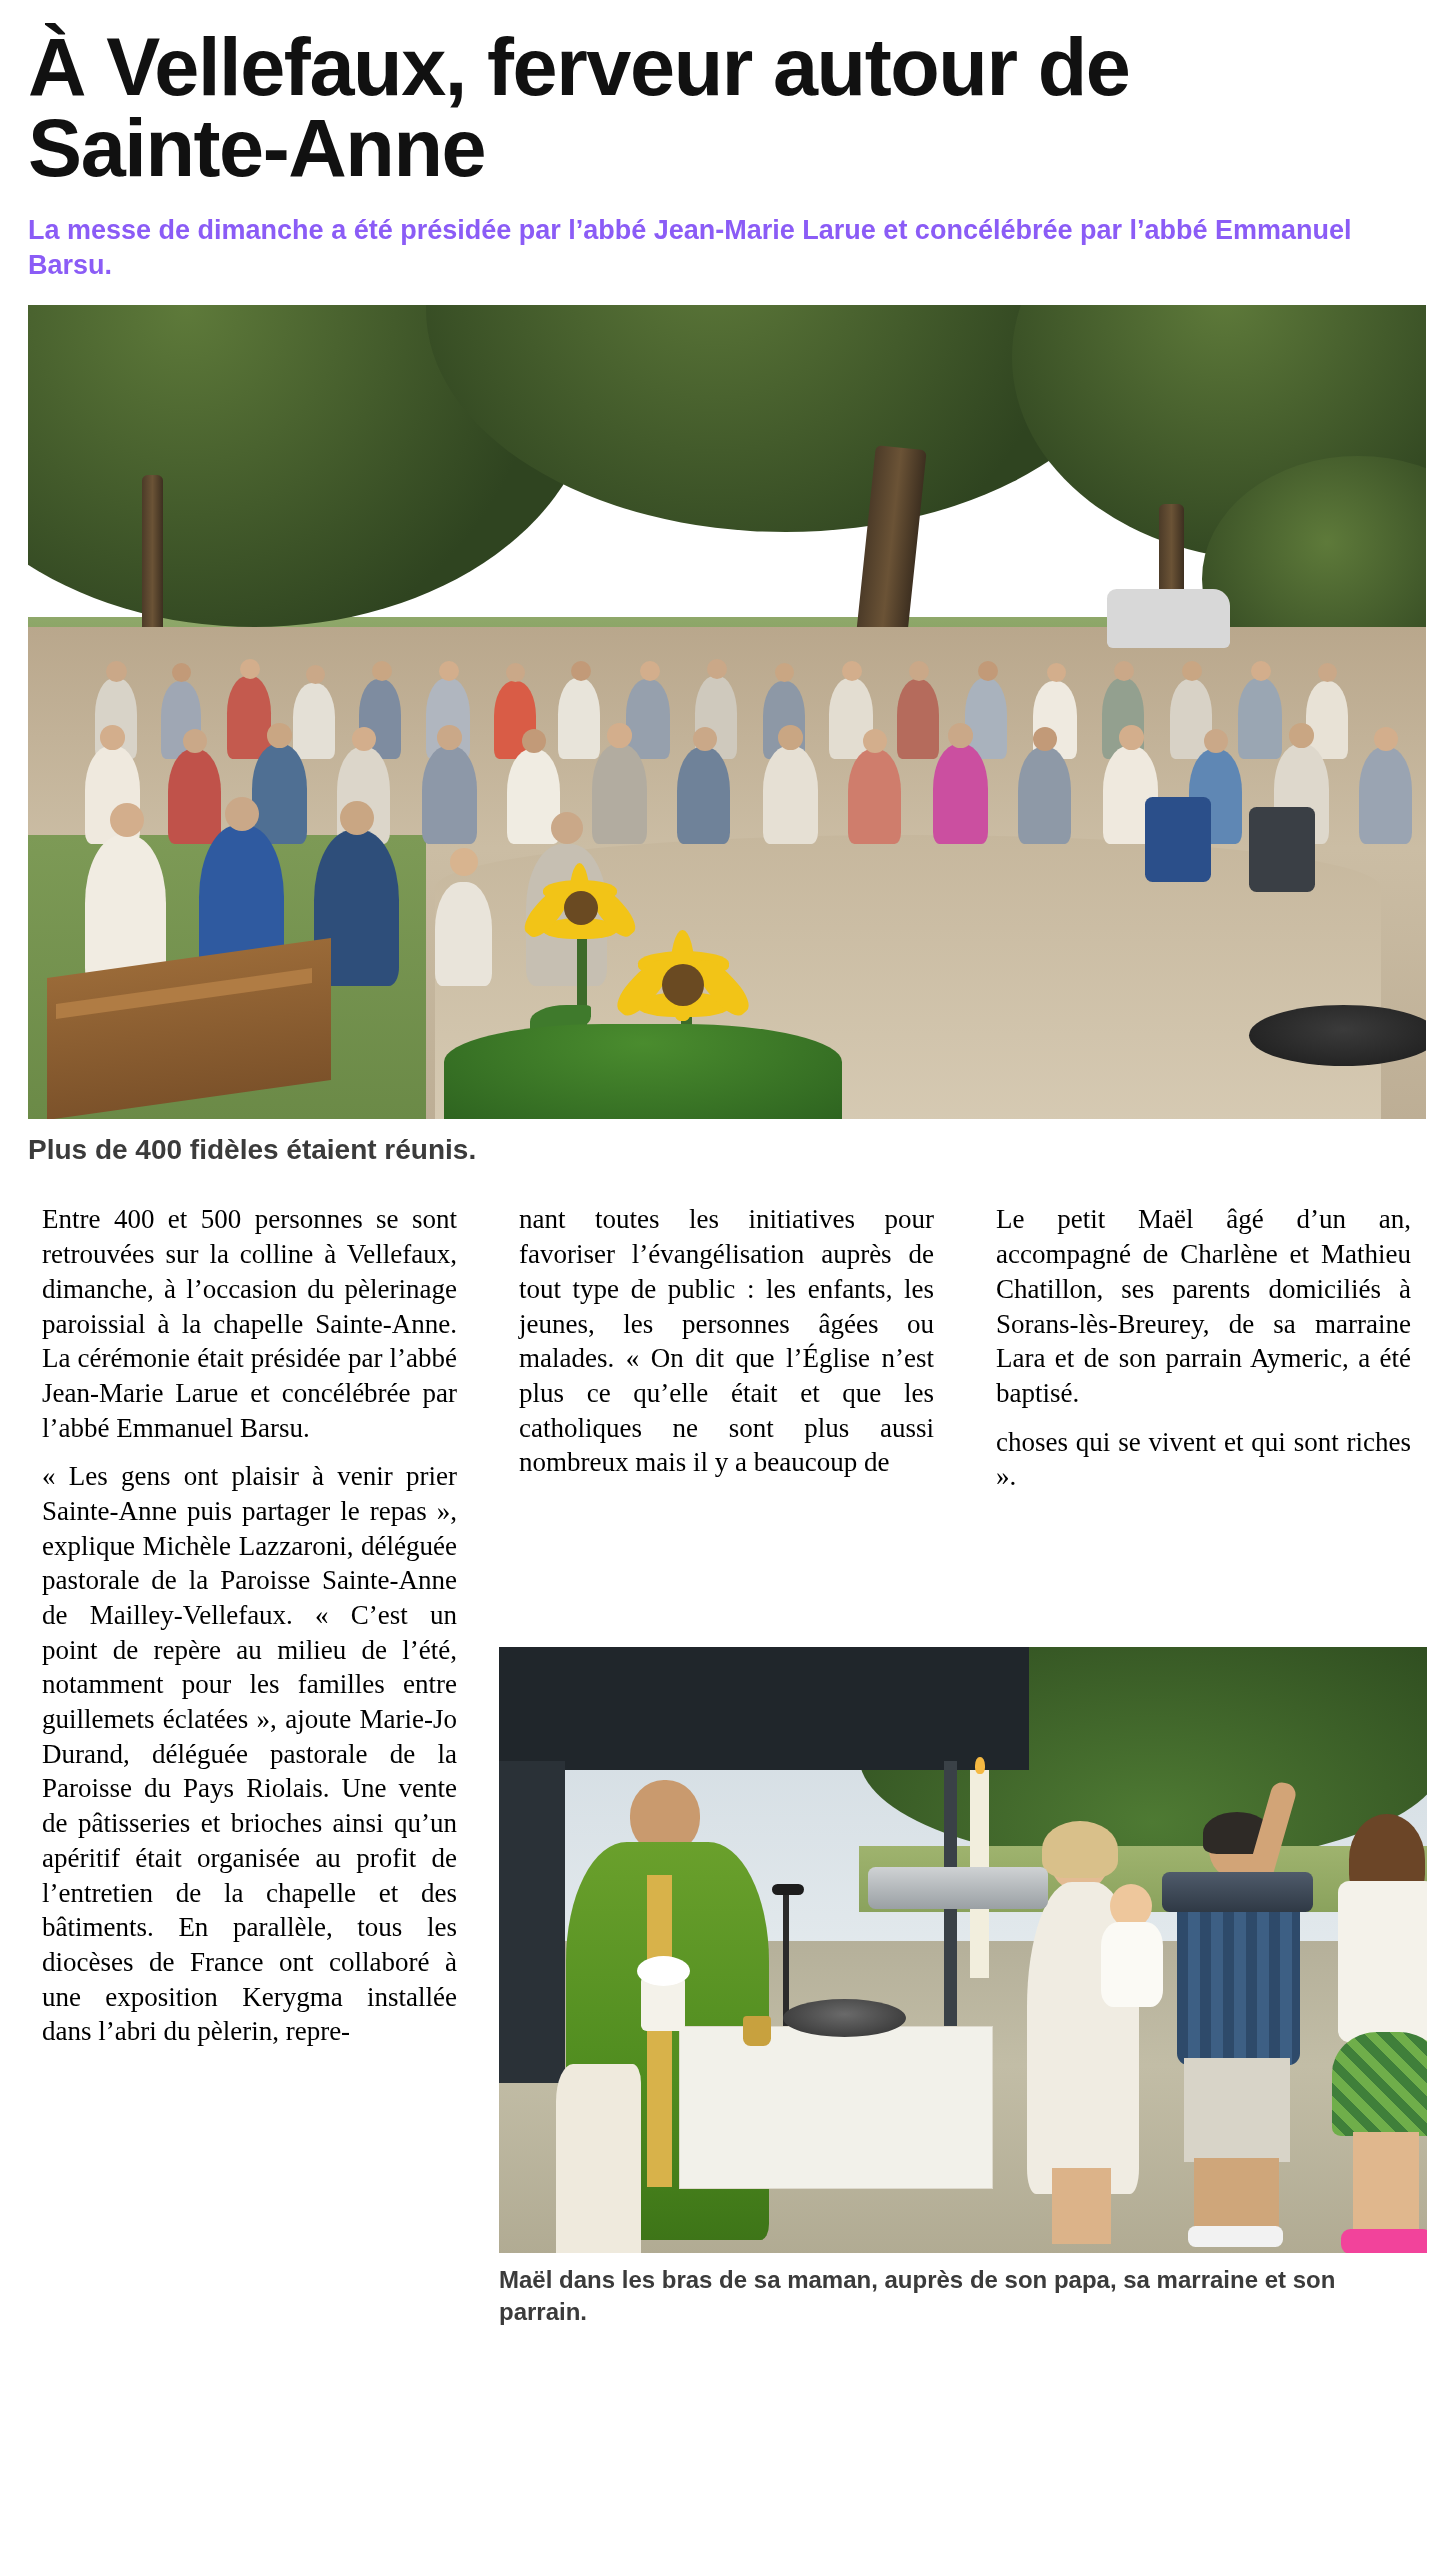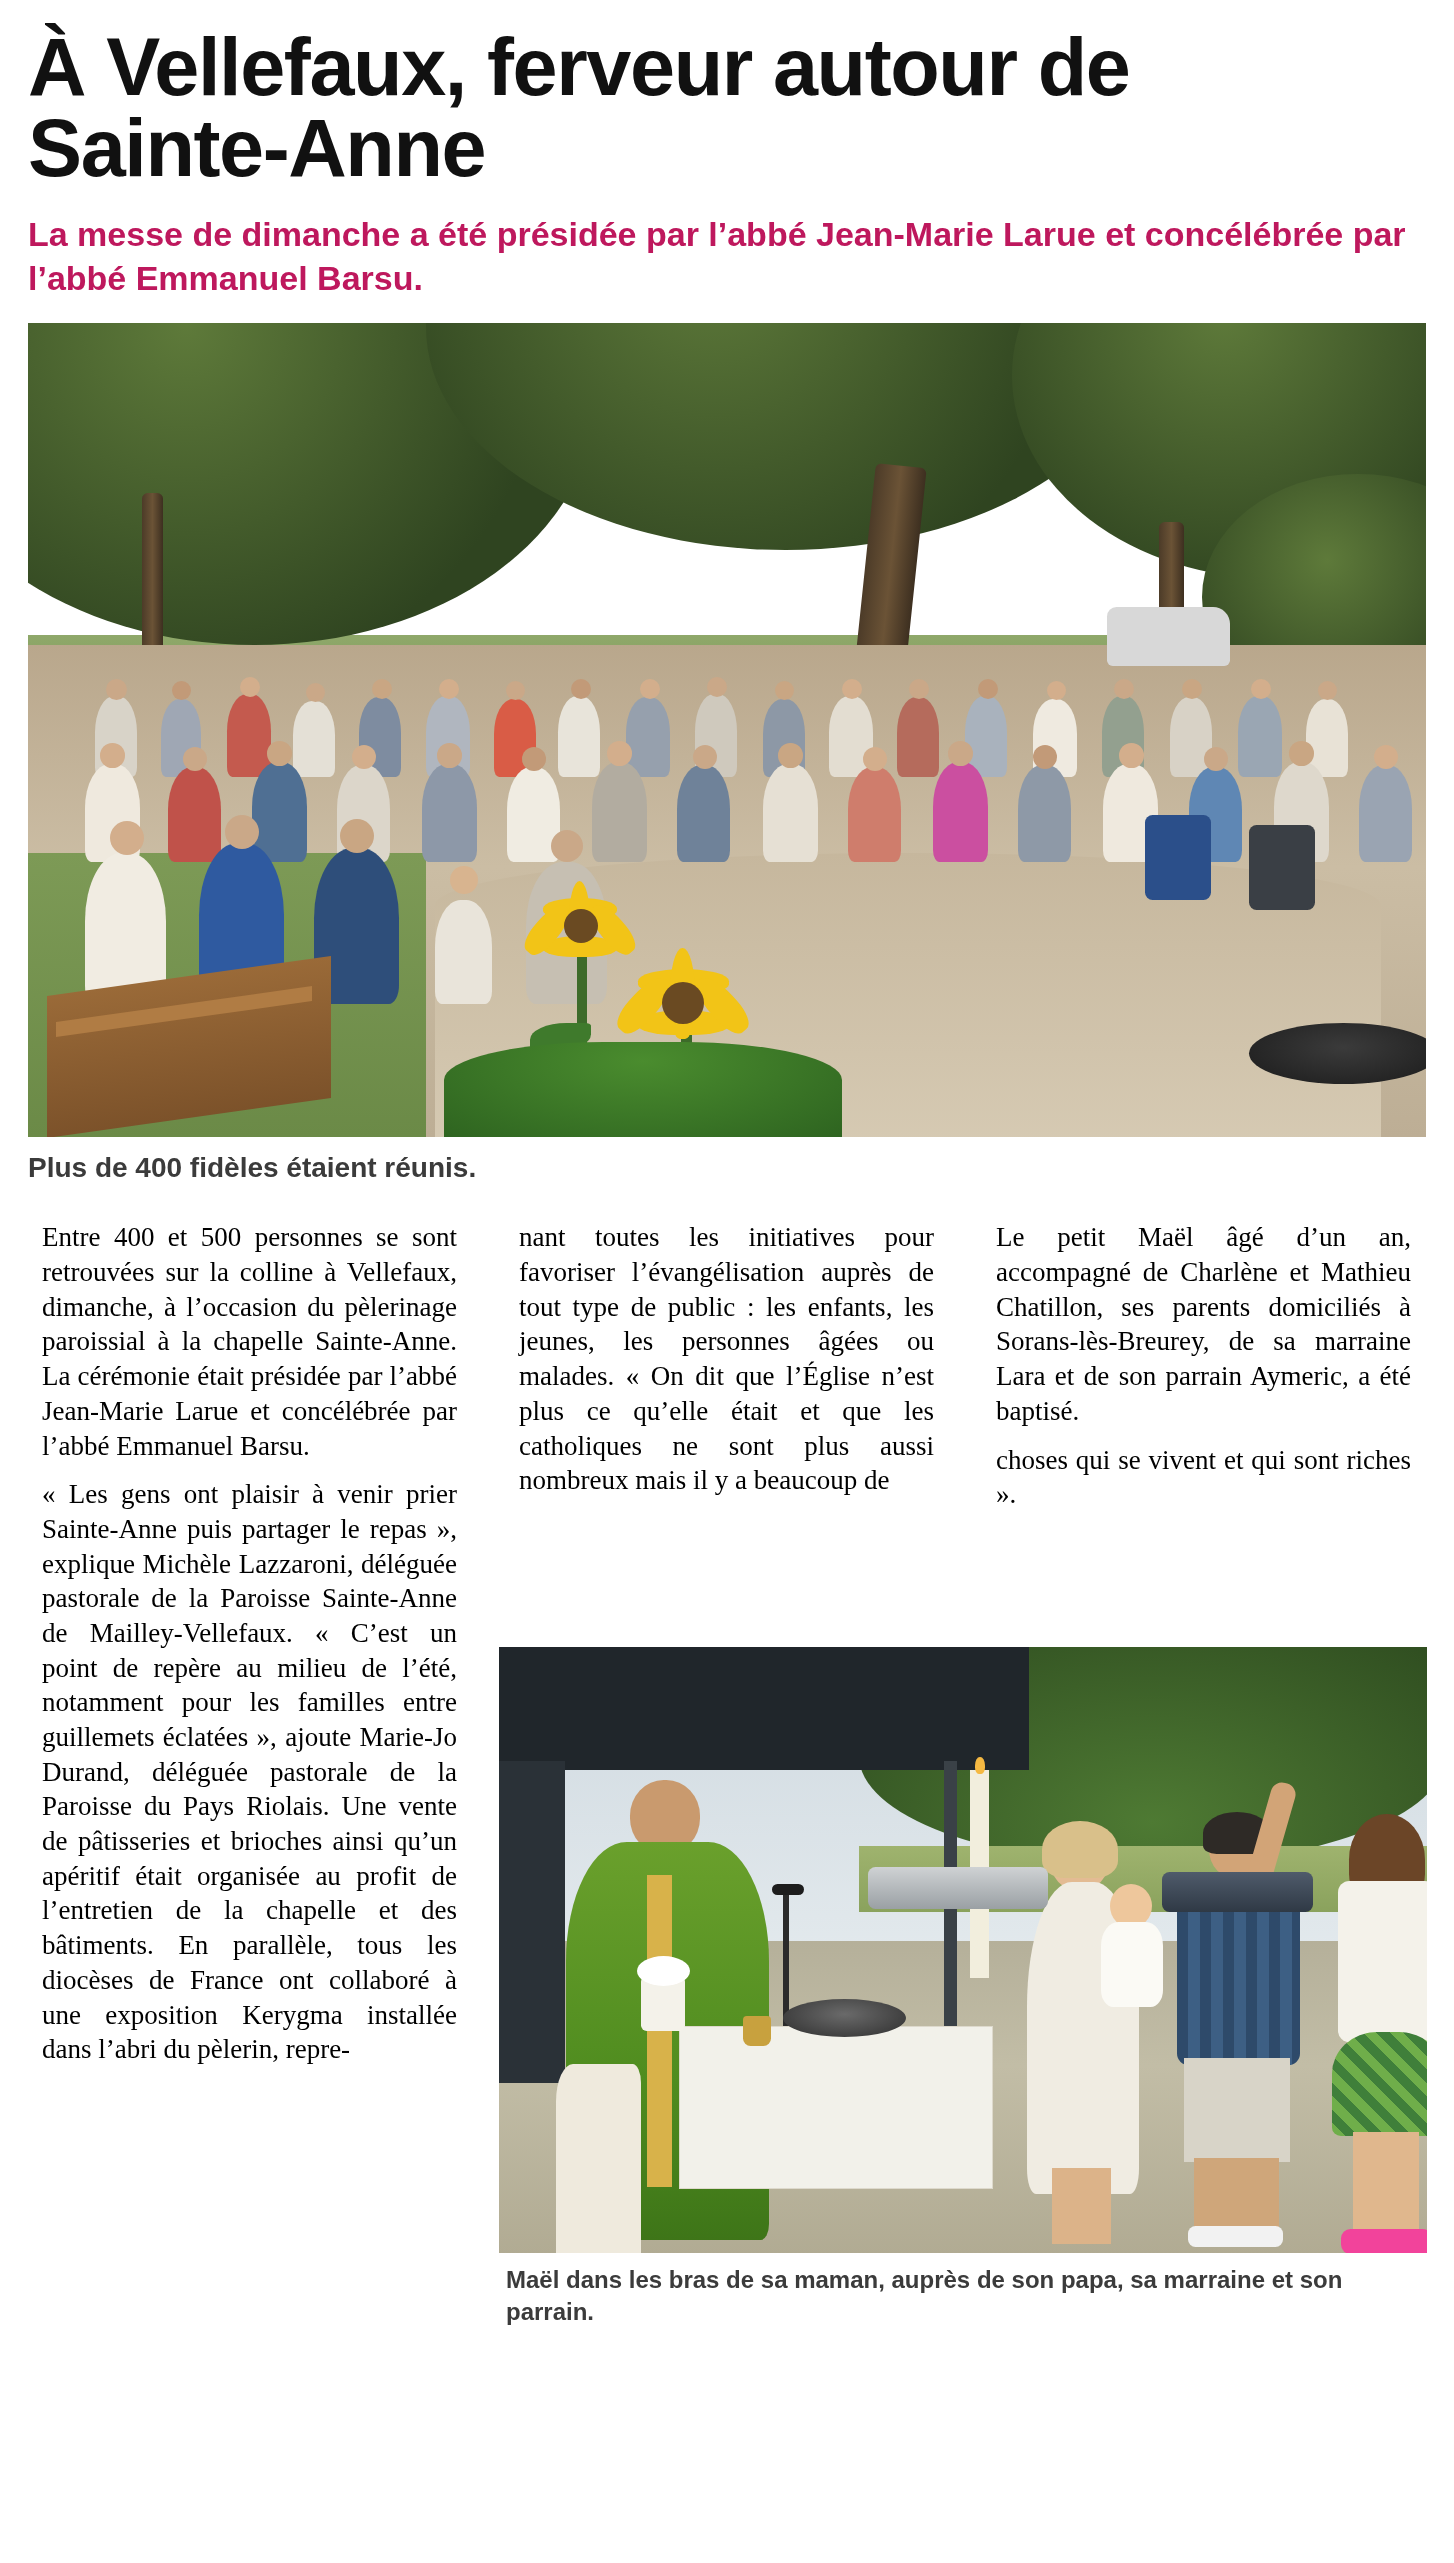"La messe de dimanche a" .standfirst { color: #be185d -> #8b5cf6; font-size: 34px -> 27px }
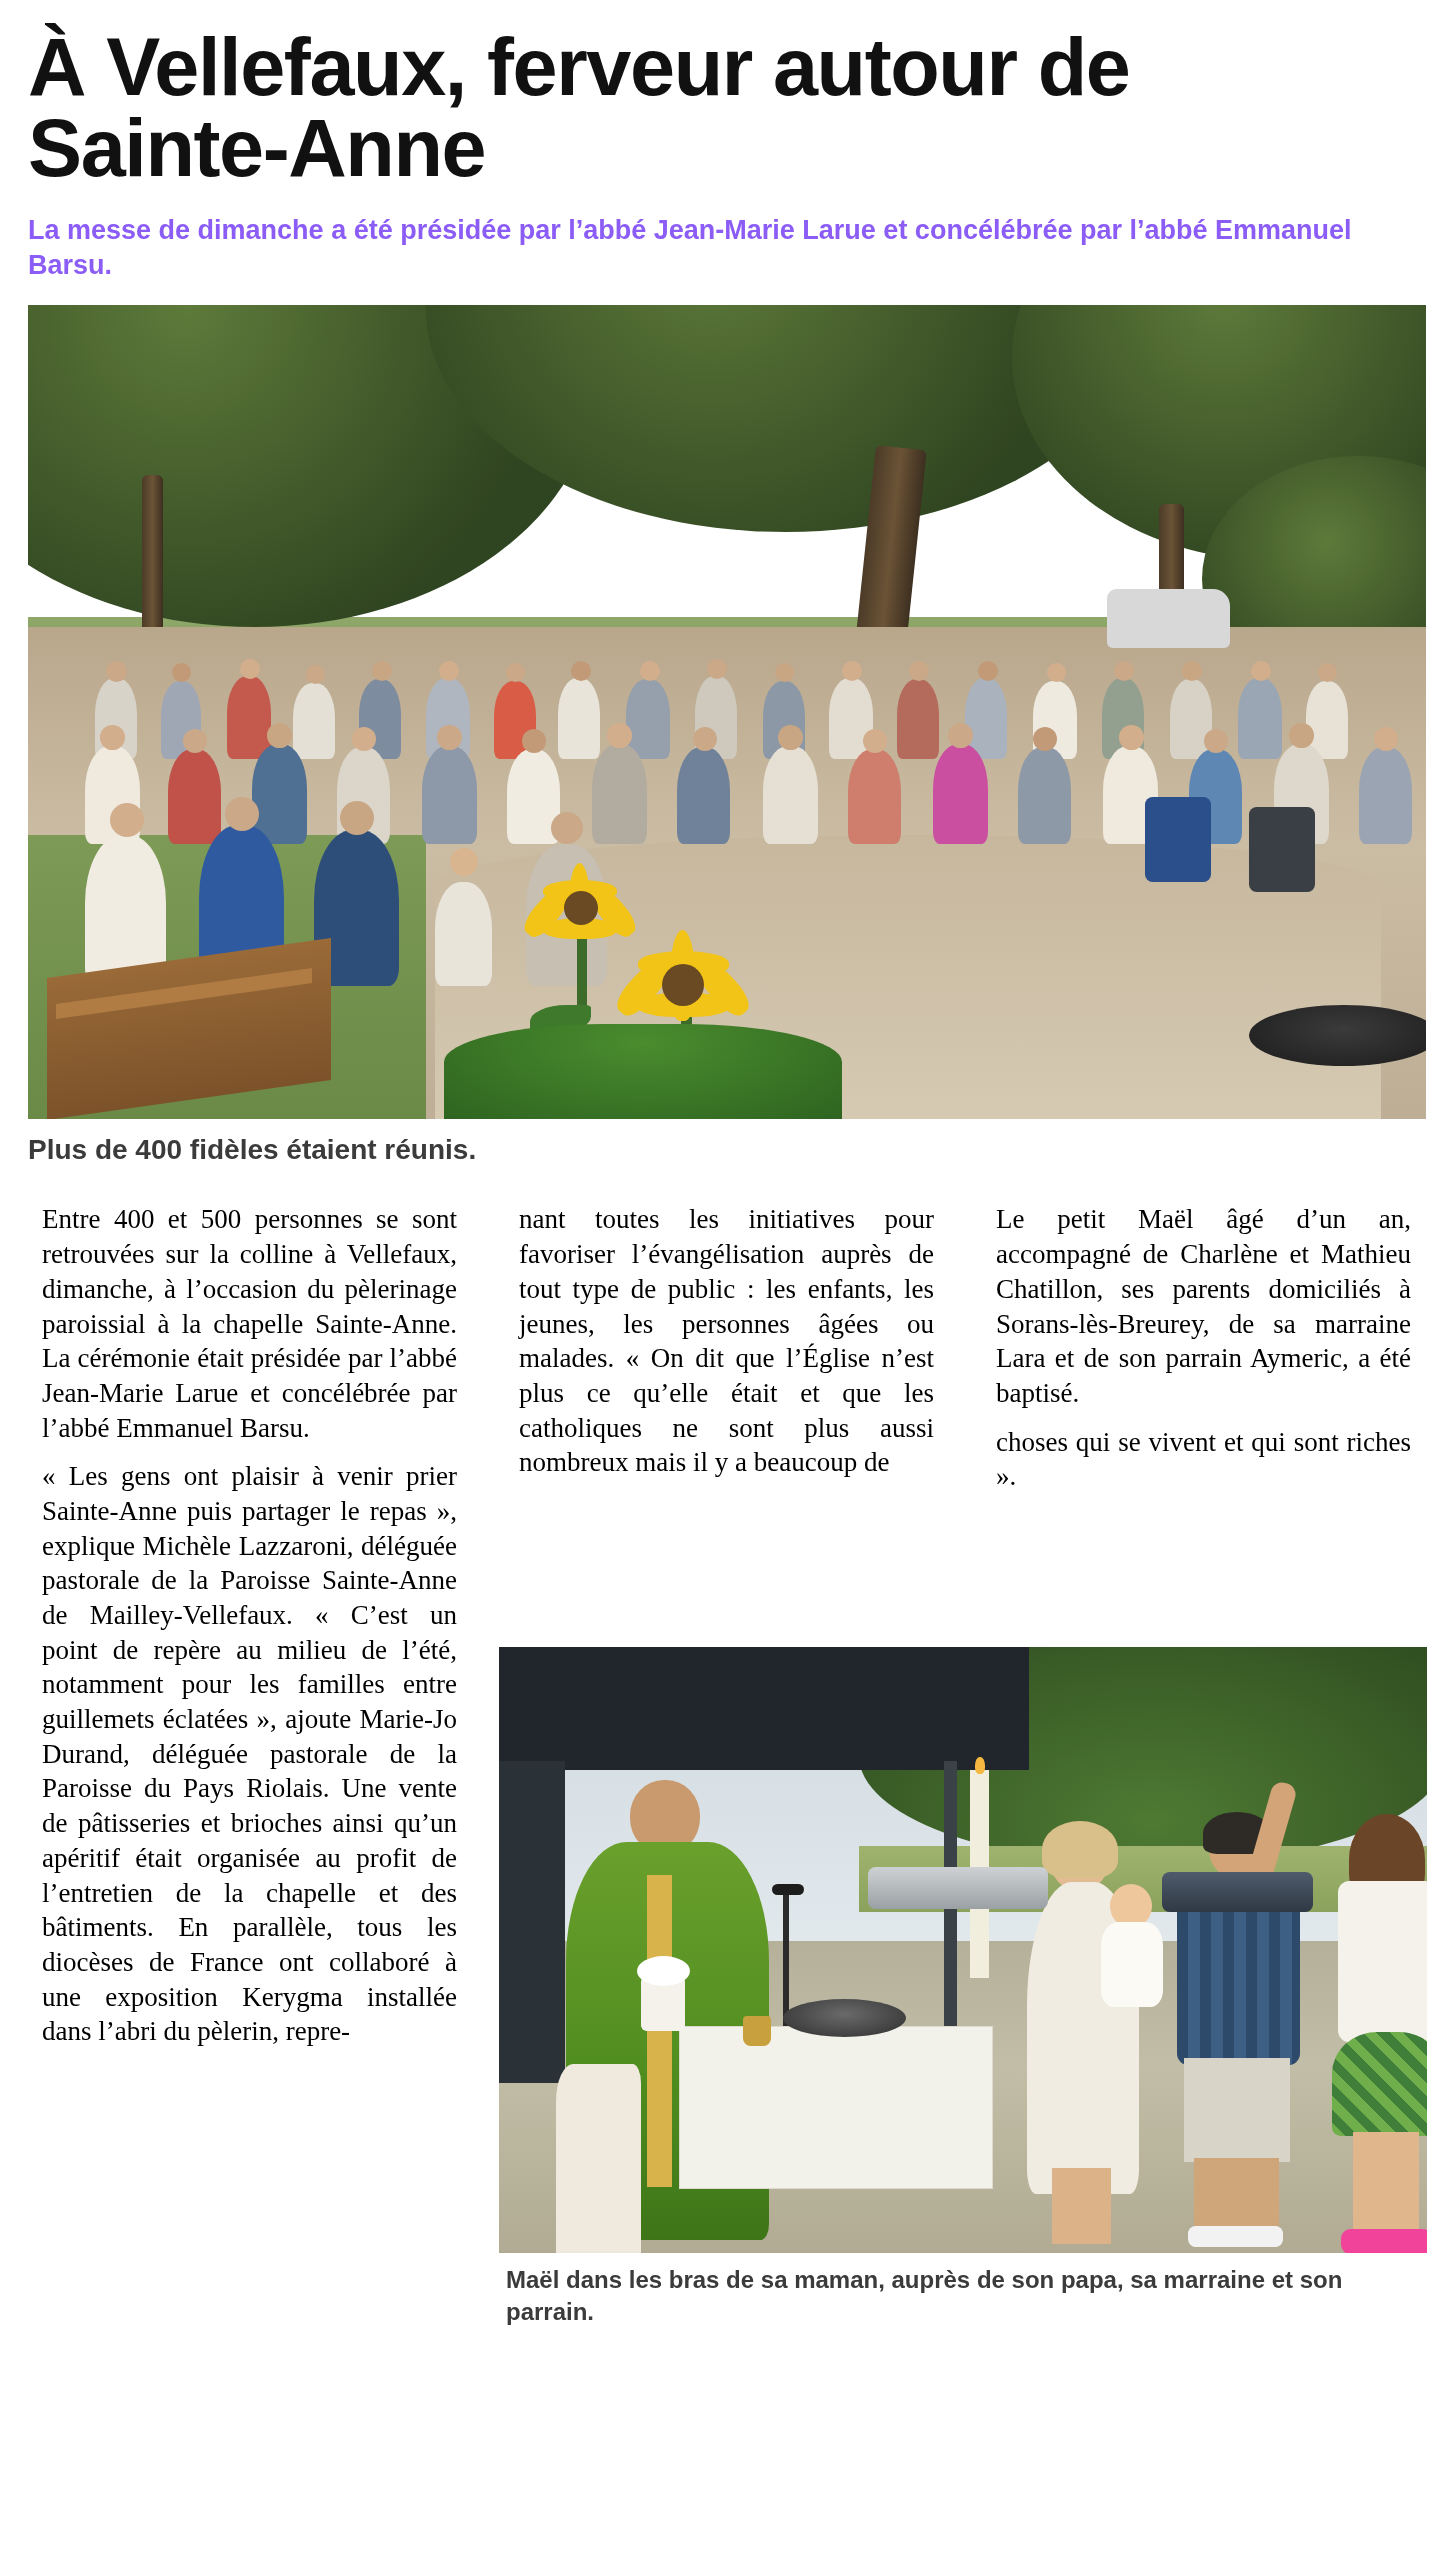"Maël dans les bras de" .caption-second { margin-left: 7px -> none }
